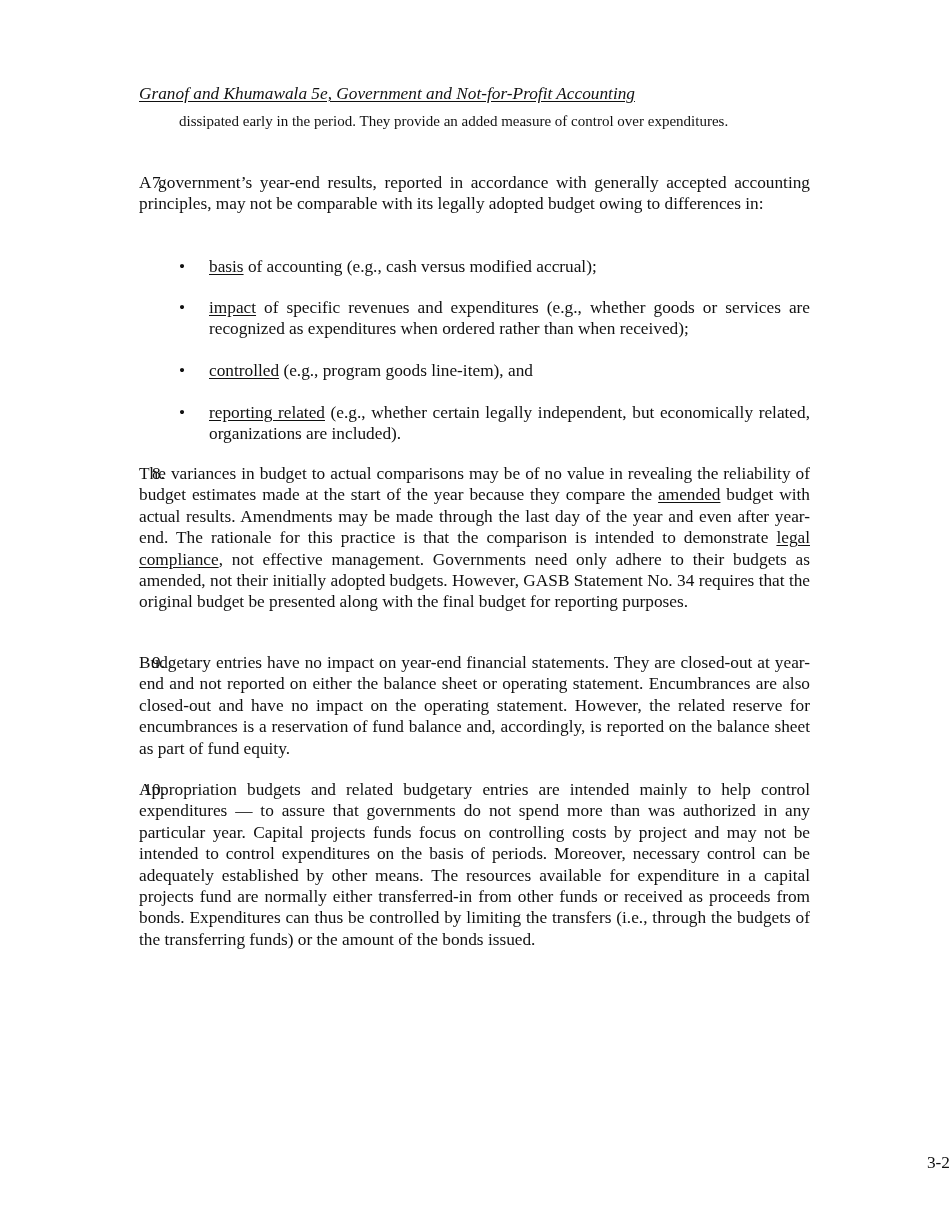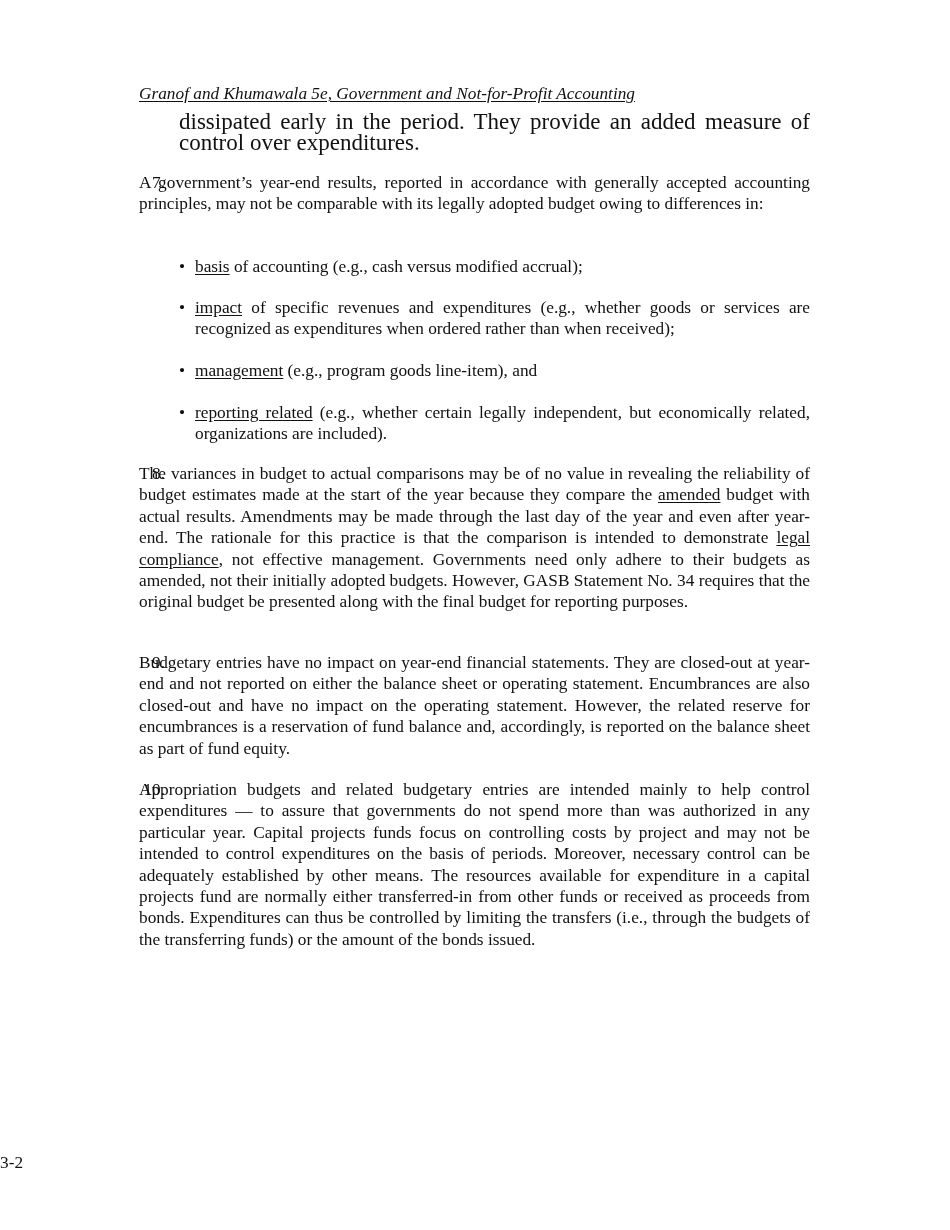"dissipated early in the period." .cont { font-size: 23px -> 15px }
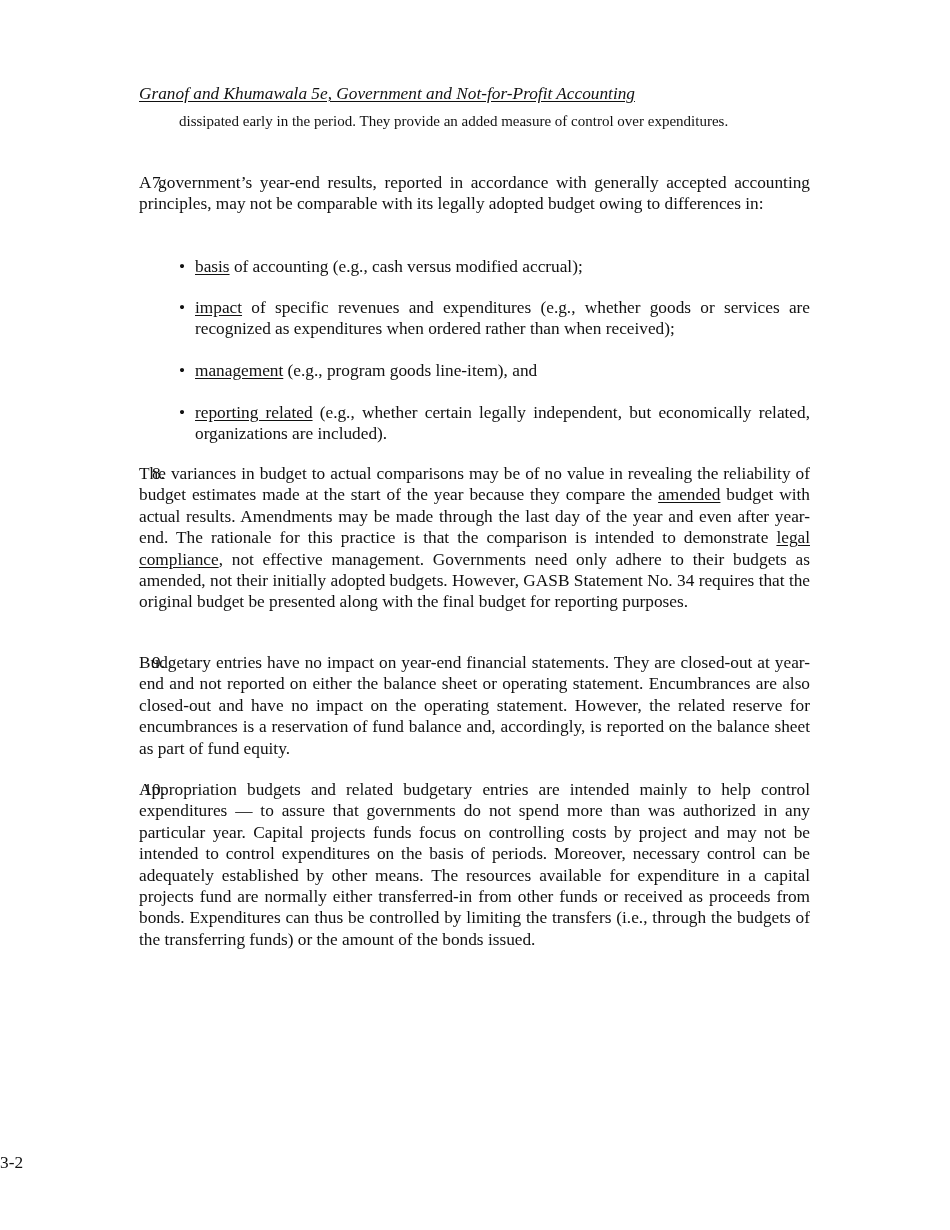"basis of accounting (e.g., cash" .bullet .text { margin-left: 16px -> 30px }
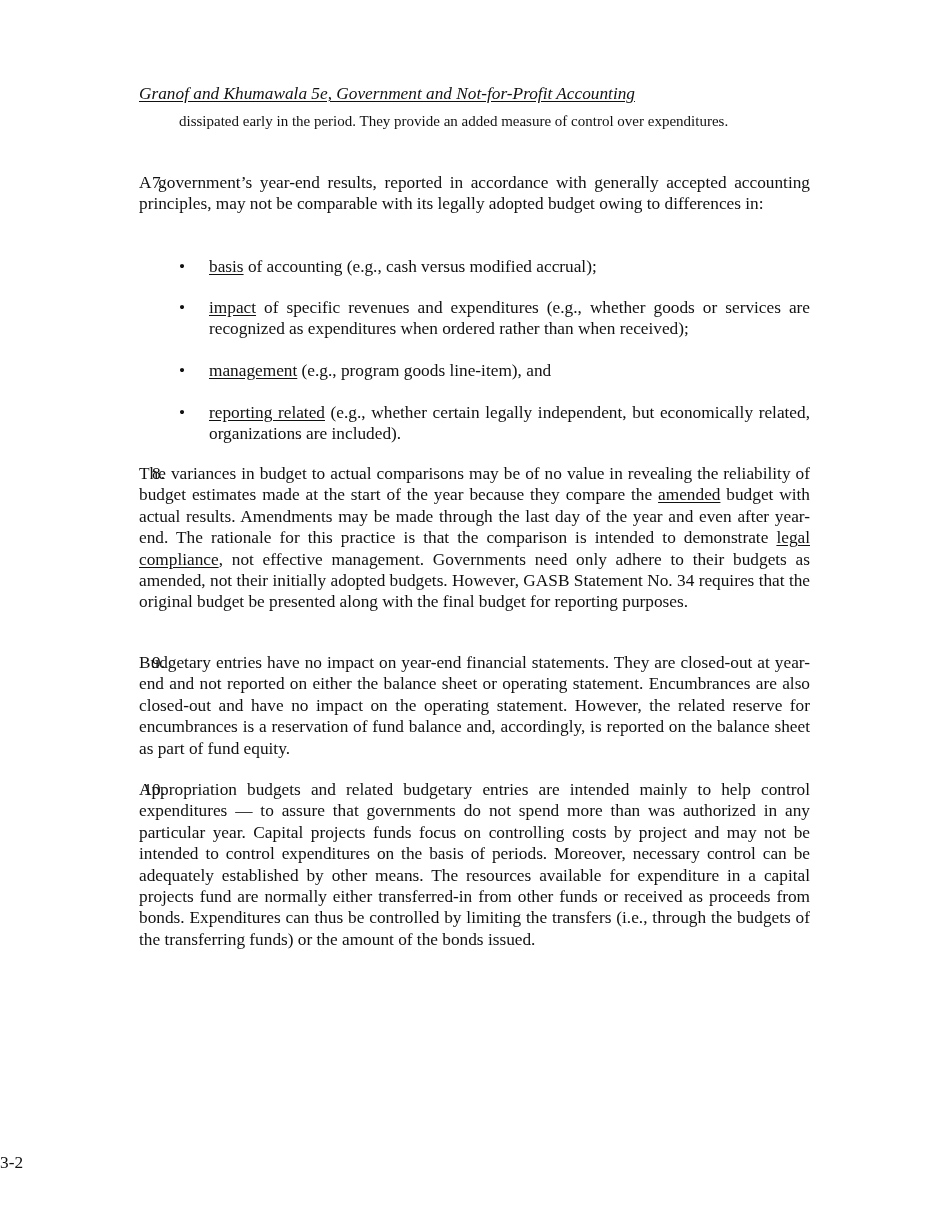"management" span.u { text: management -> controlled }
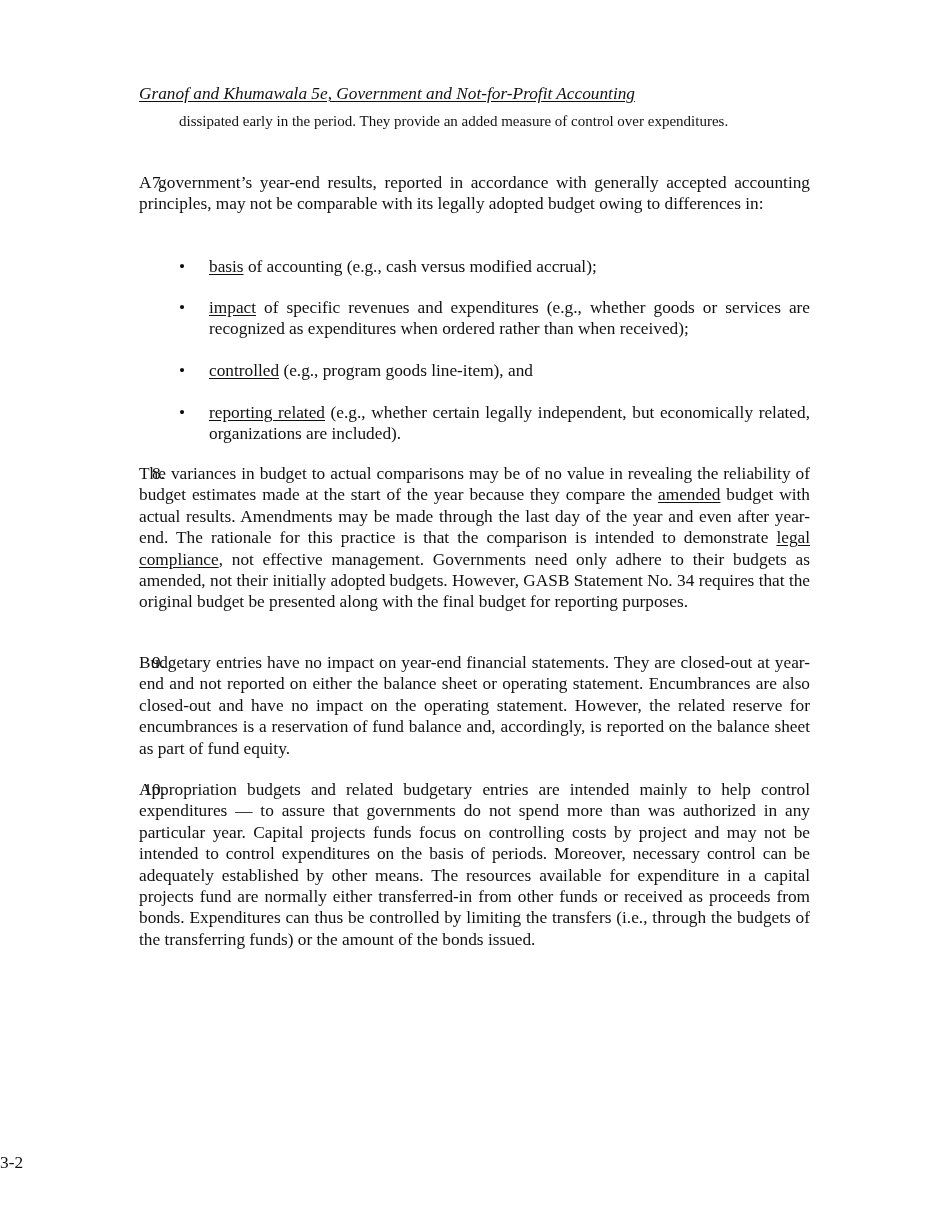"3-2" .footer { text-align: left -> right }
